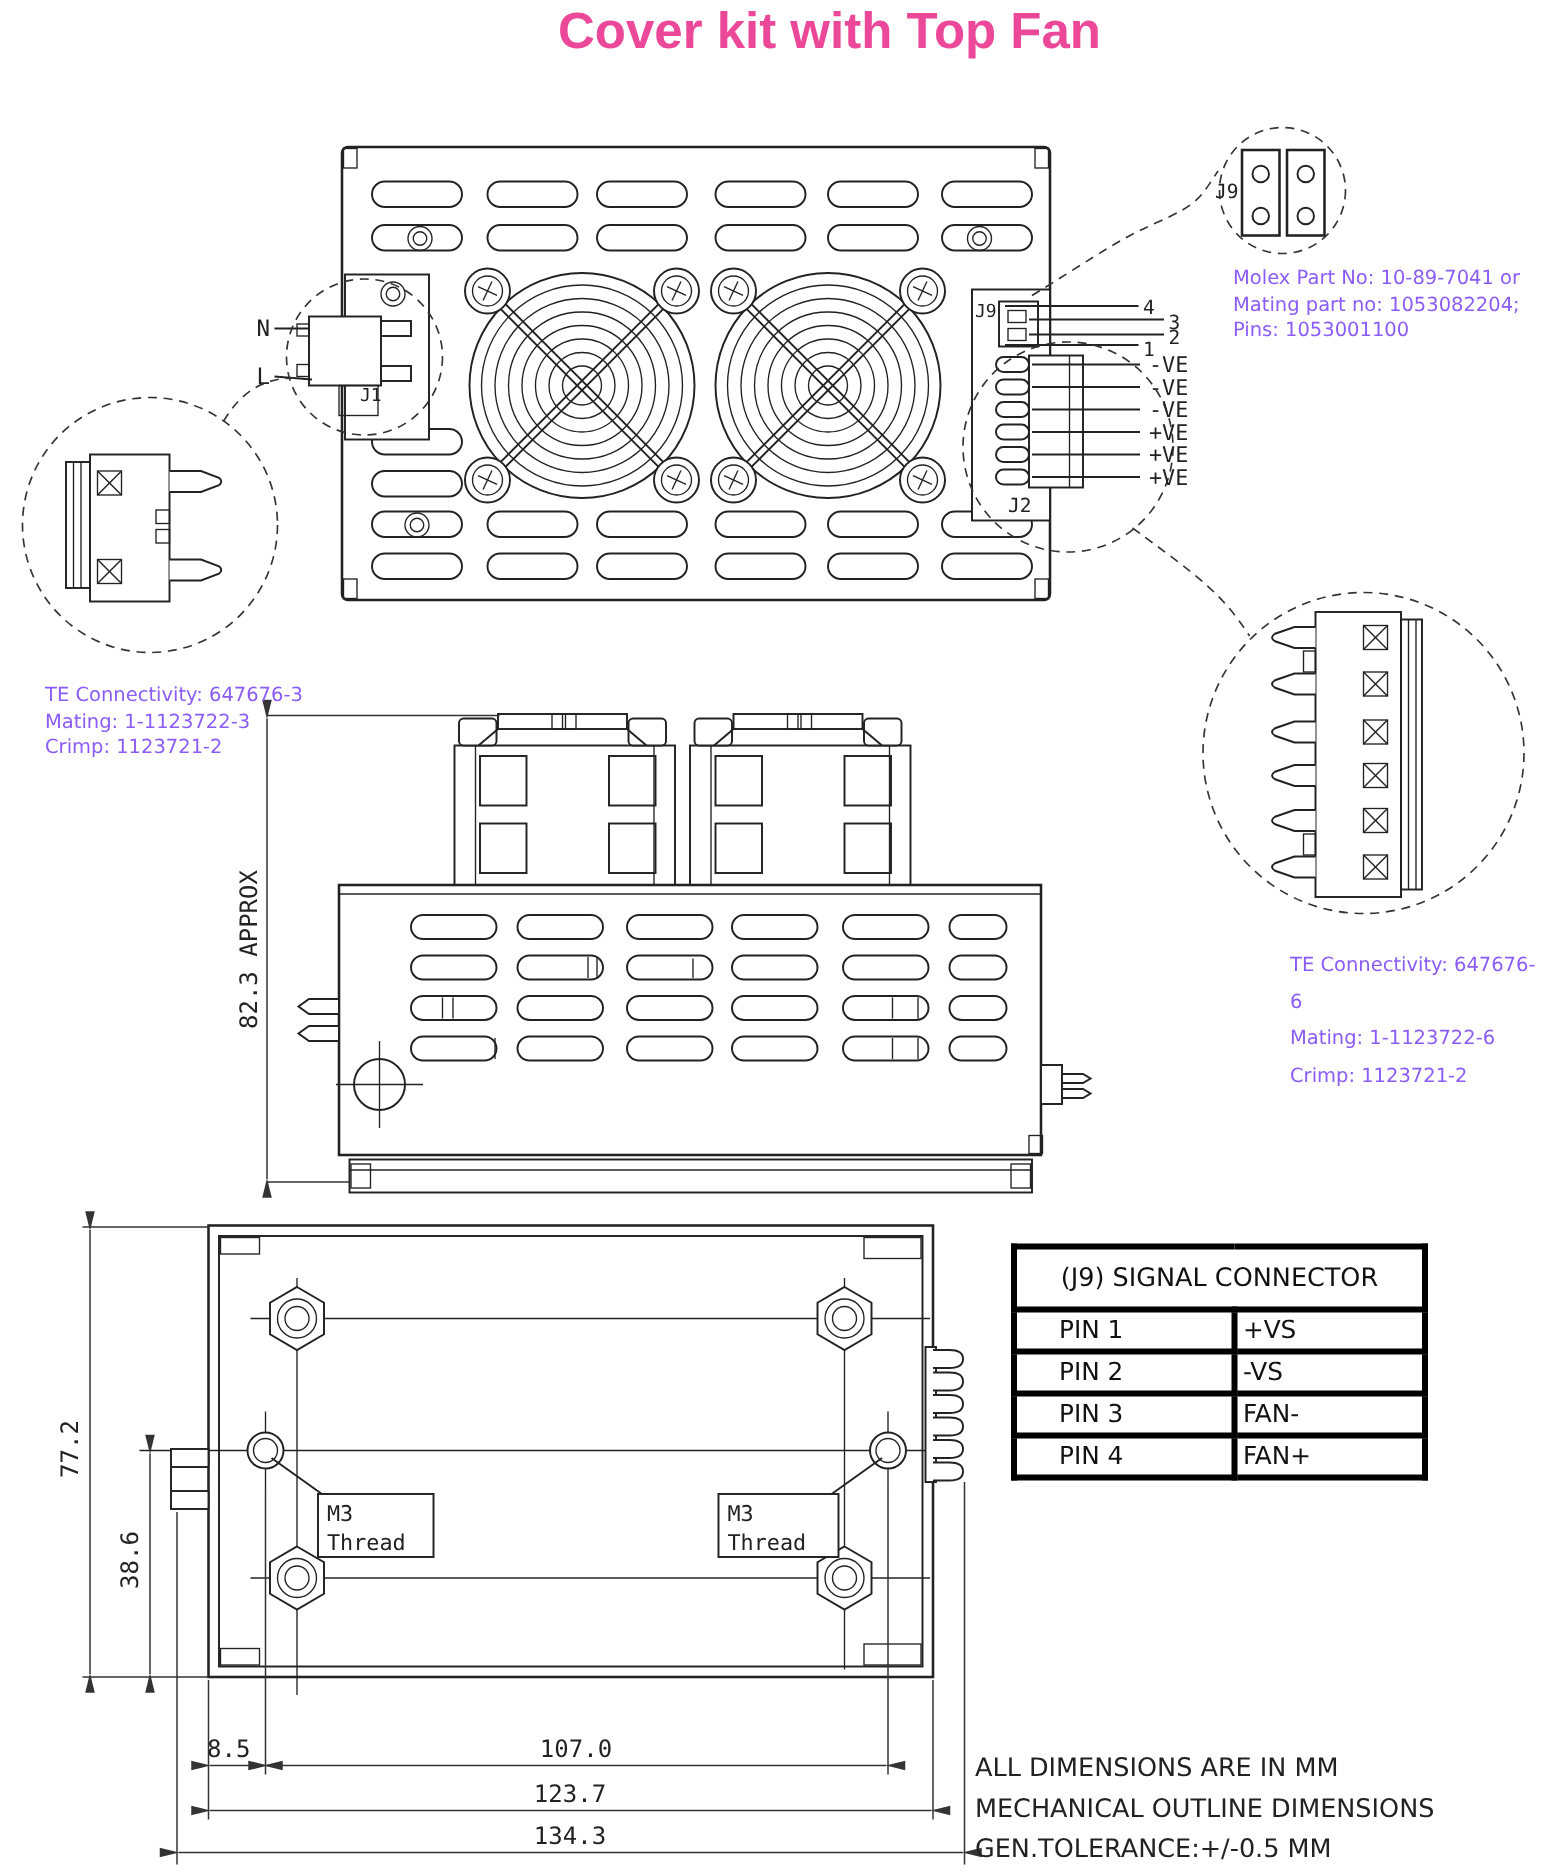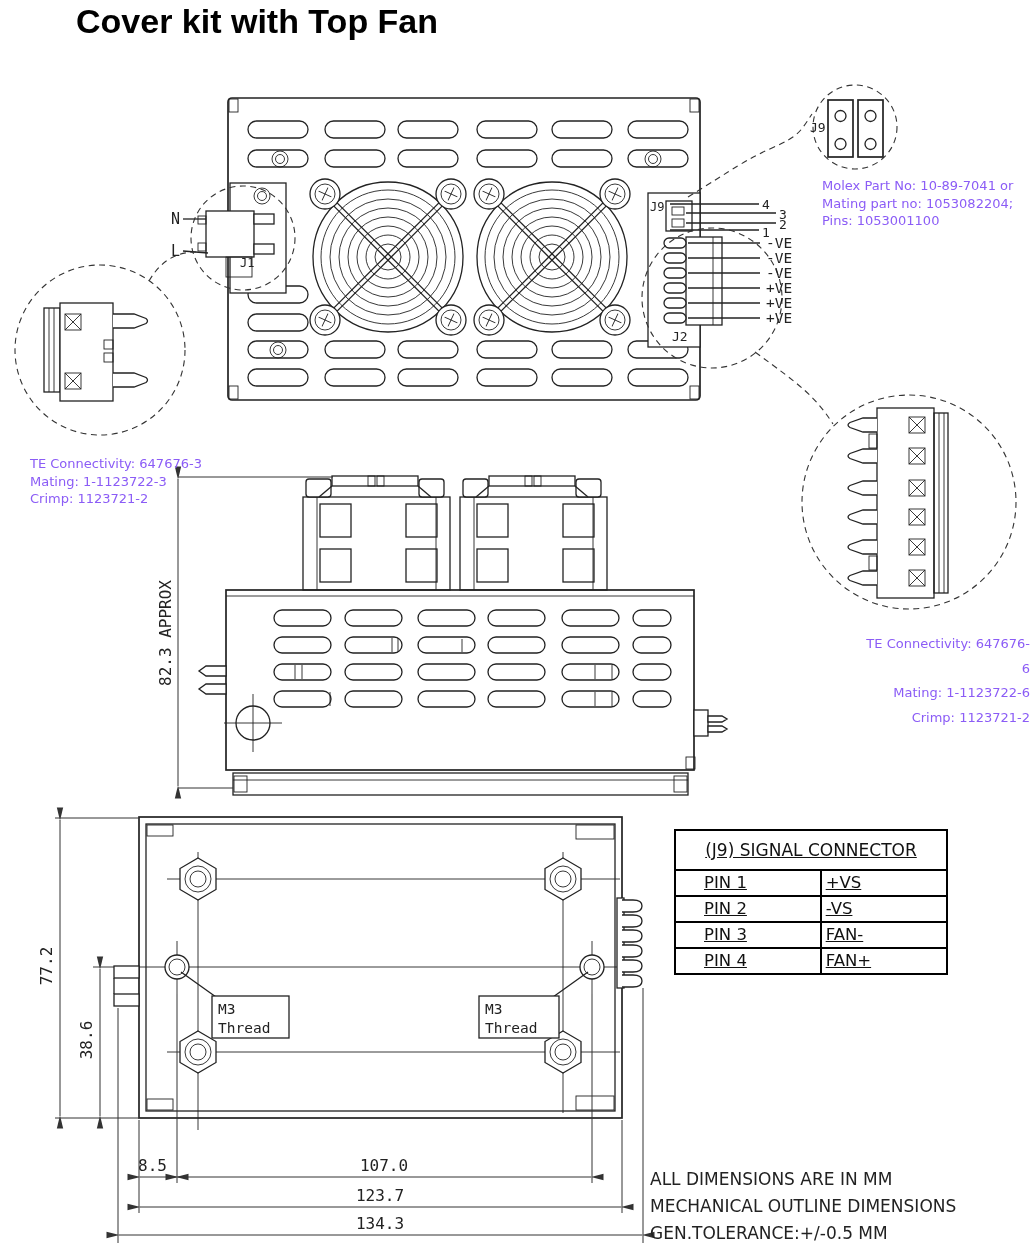"Cover kit with Top Fan" .title { color: #000000 -> #ec4899; text-align: none -> center }
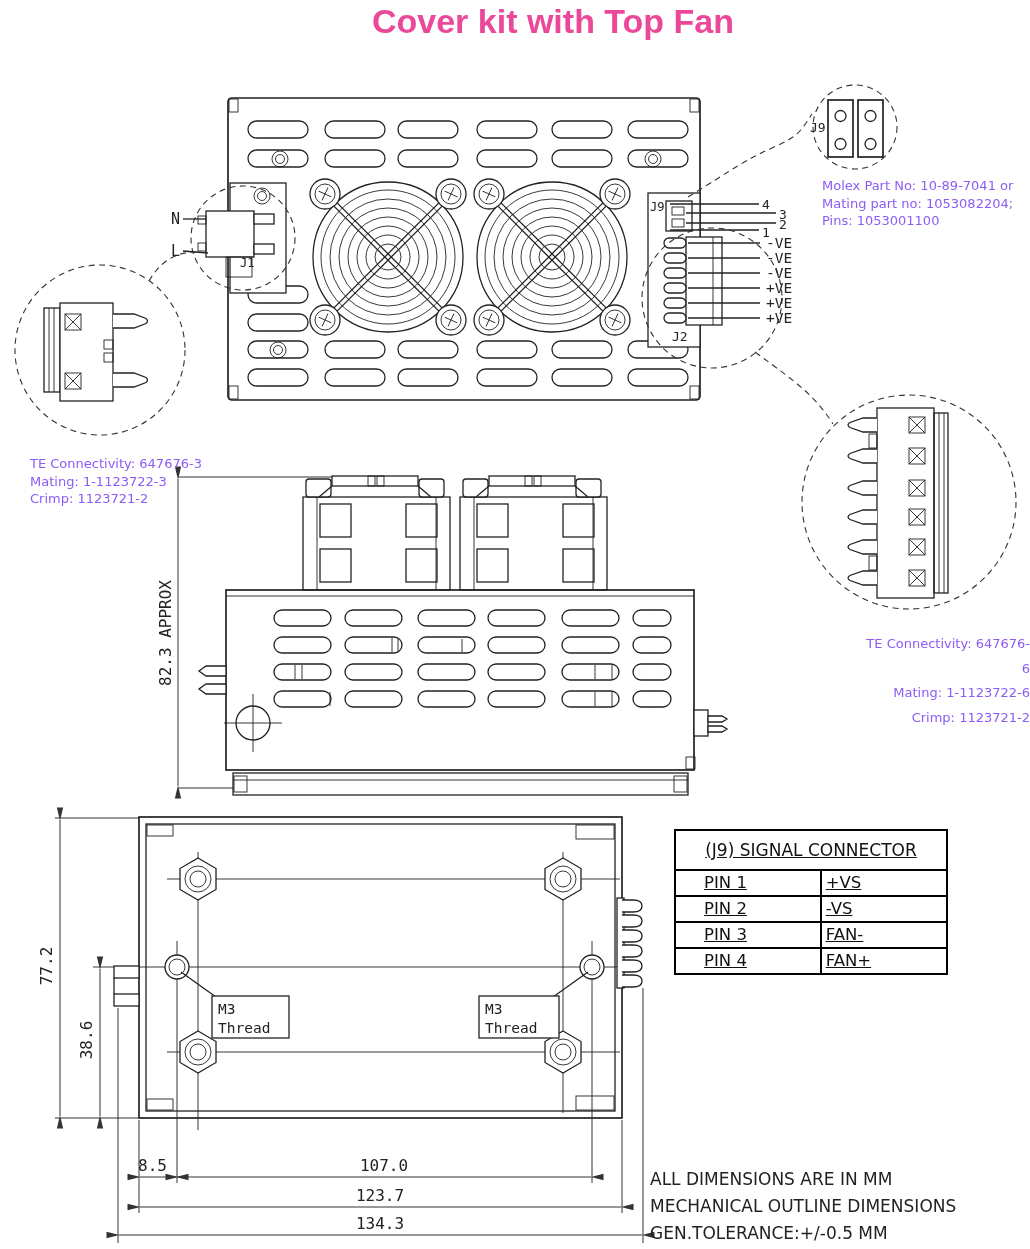"TE Connectivity: 647676-6" .note.wide { text-align: right -> none }
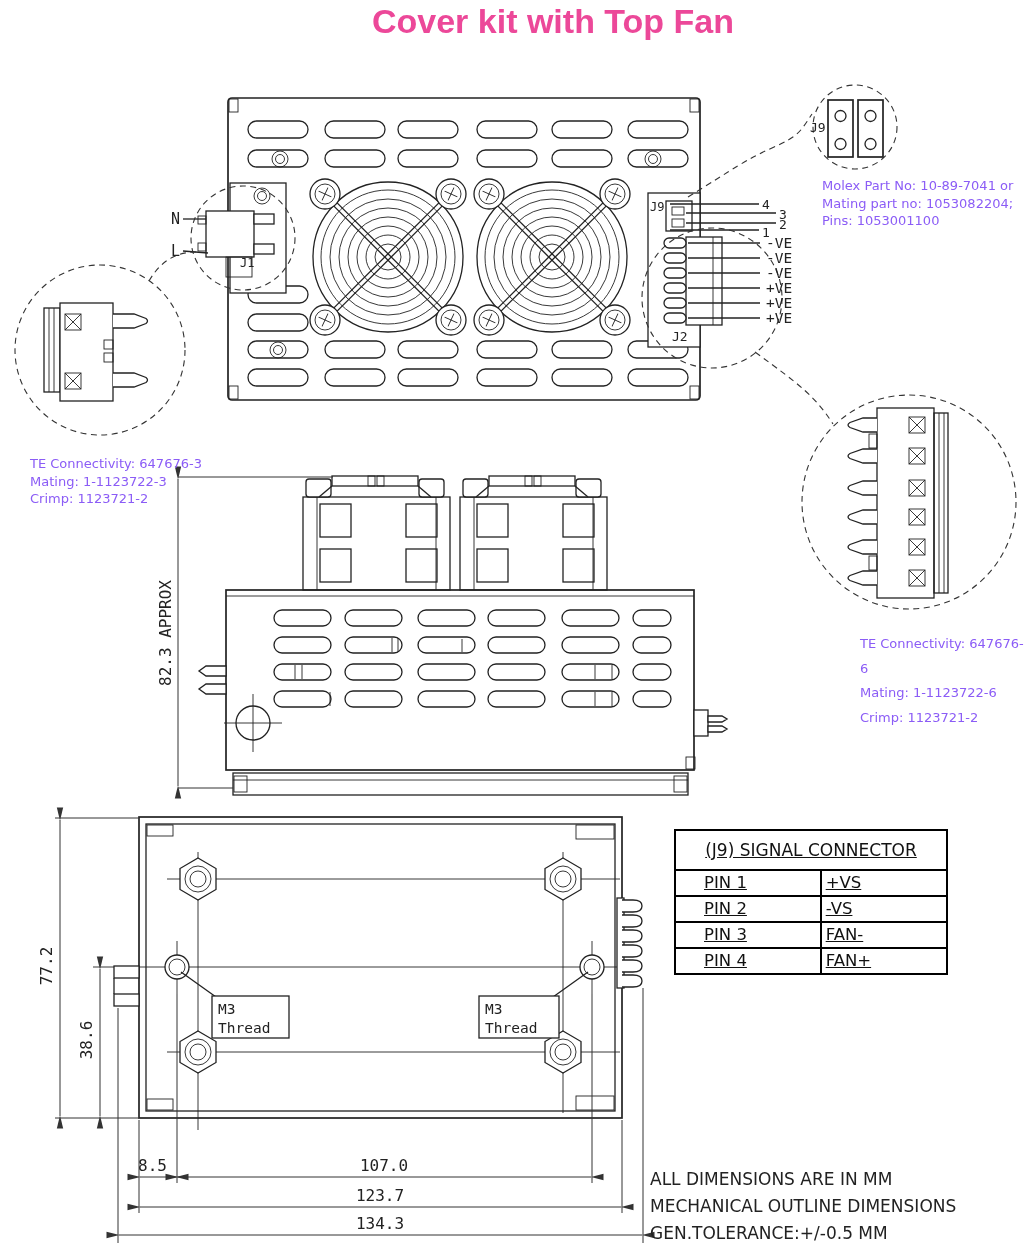"(J9) SIGNAL CONNECTOR" .sigtable th,.sigtable td { border: 2px solid #000000 -> 4px solid #000000; text-decoration: underline -> none }
